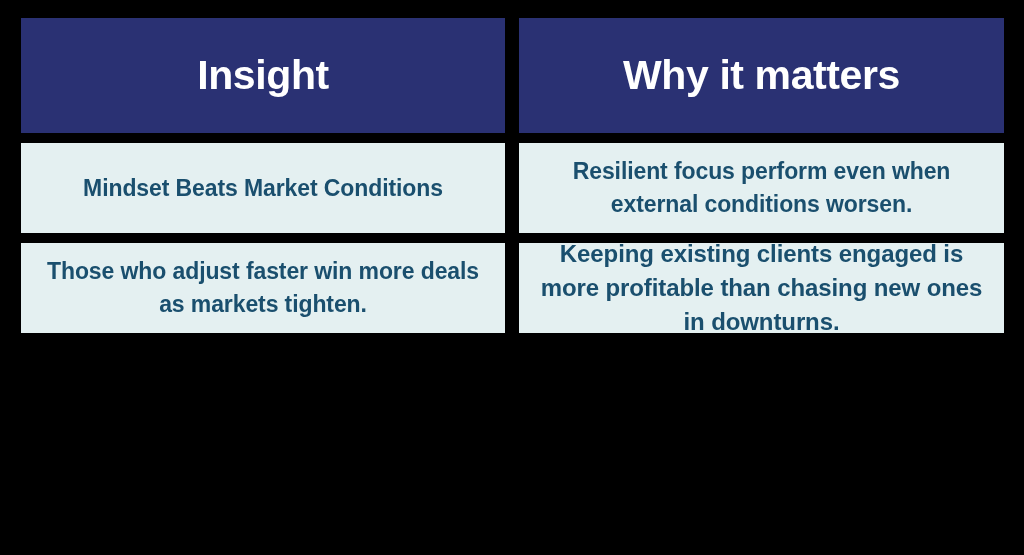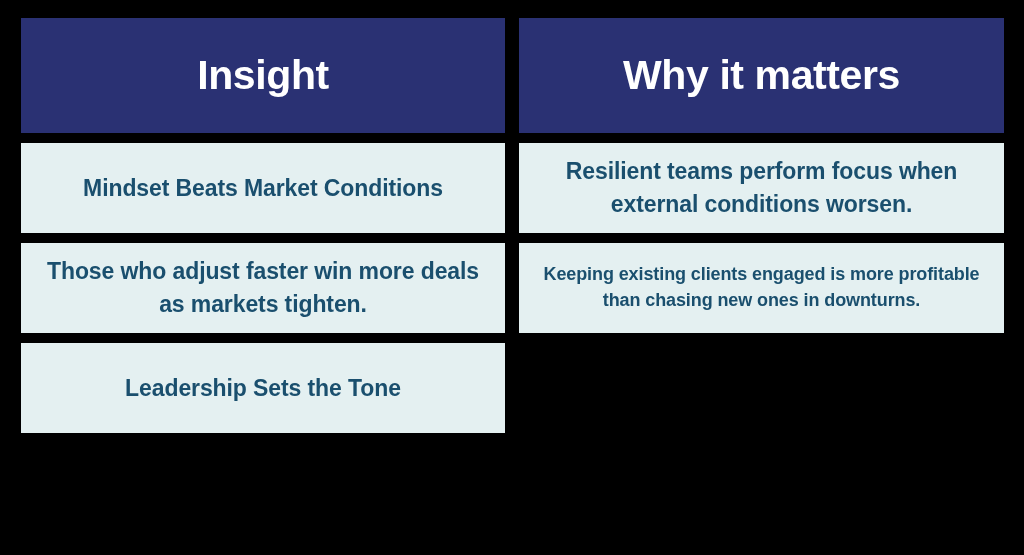"Resilient teams perform focus when" span.cell-text { text: teams perform focus -> focus perform even }
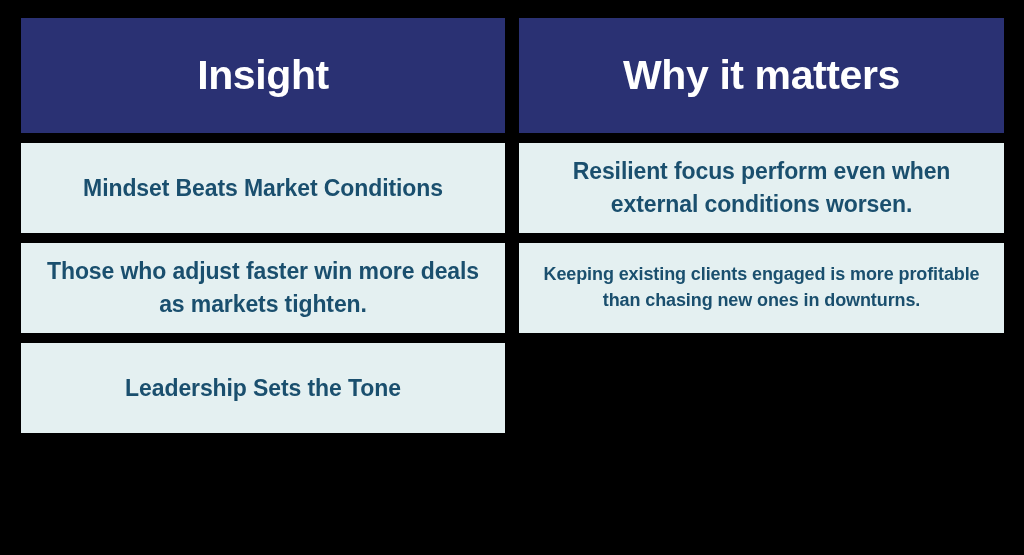"Keeping existing clients engaged is" .cell-text.small { font-size: 18px -> 24px }
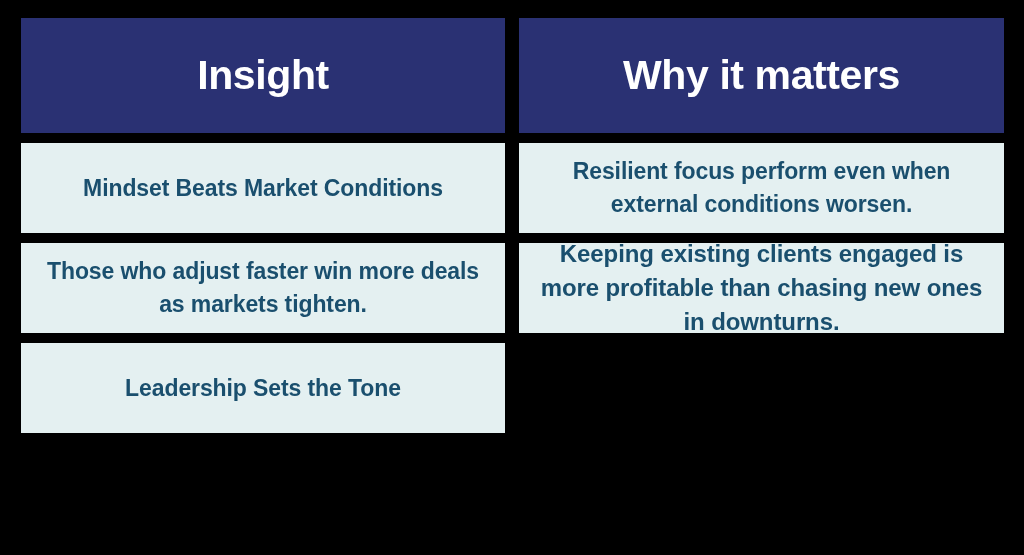"Leadership Sets the Tone" div.cell { html: <div> <span>Leadership Sets the Tone</span> </div> -> none }
